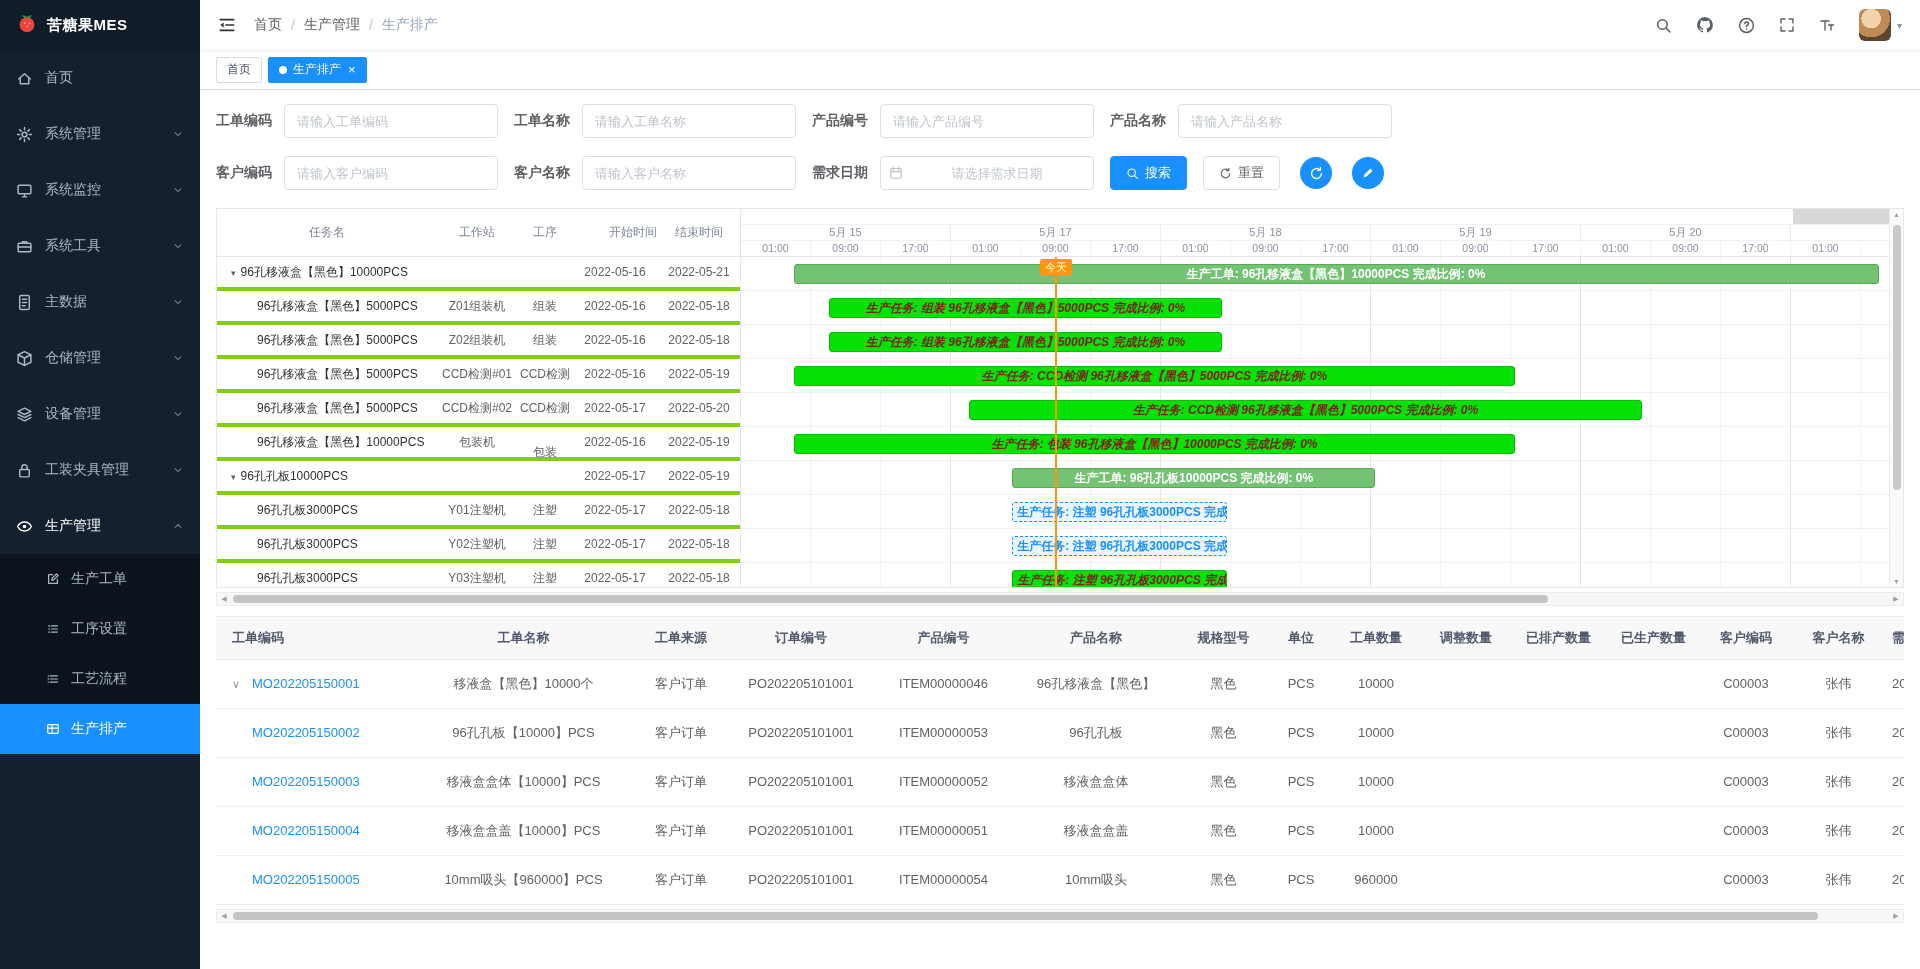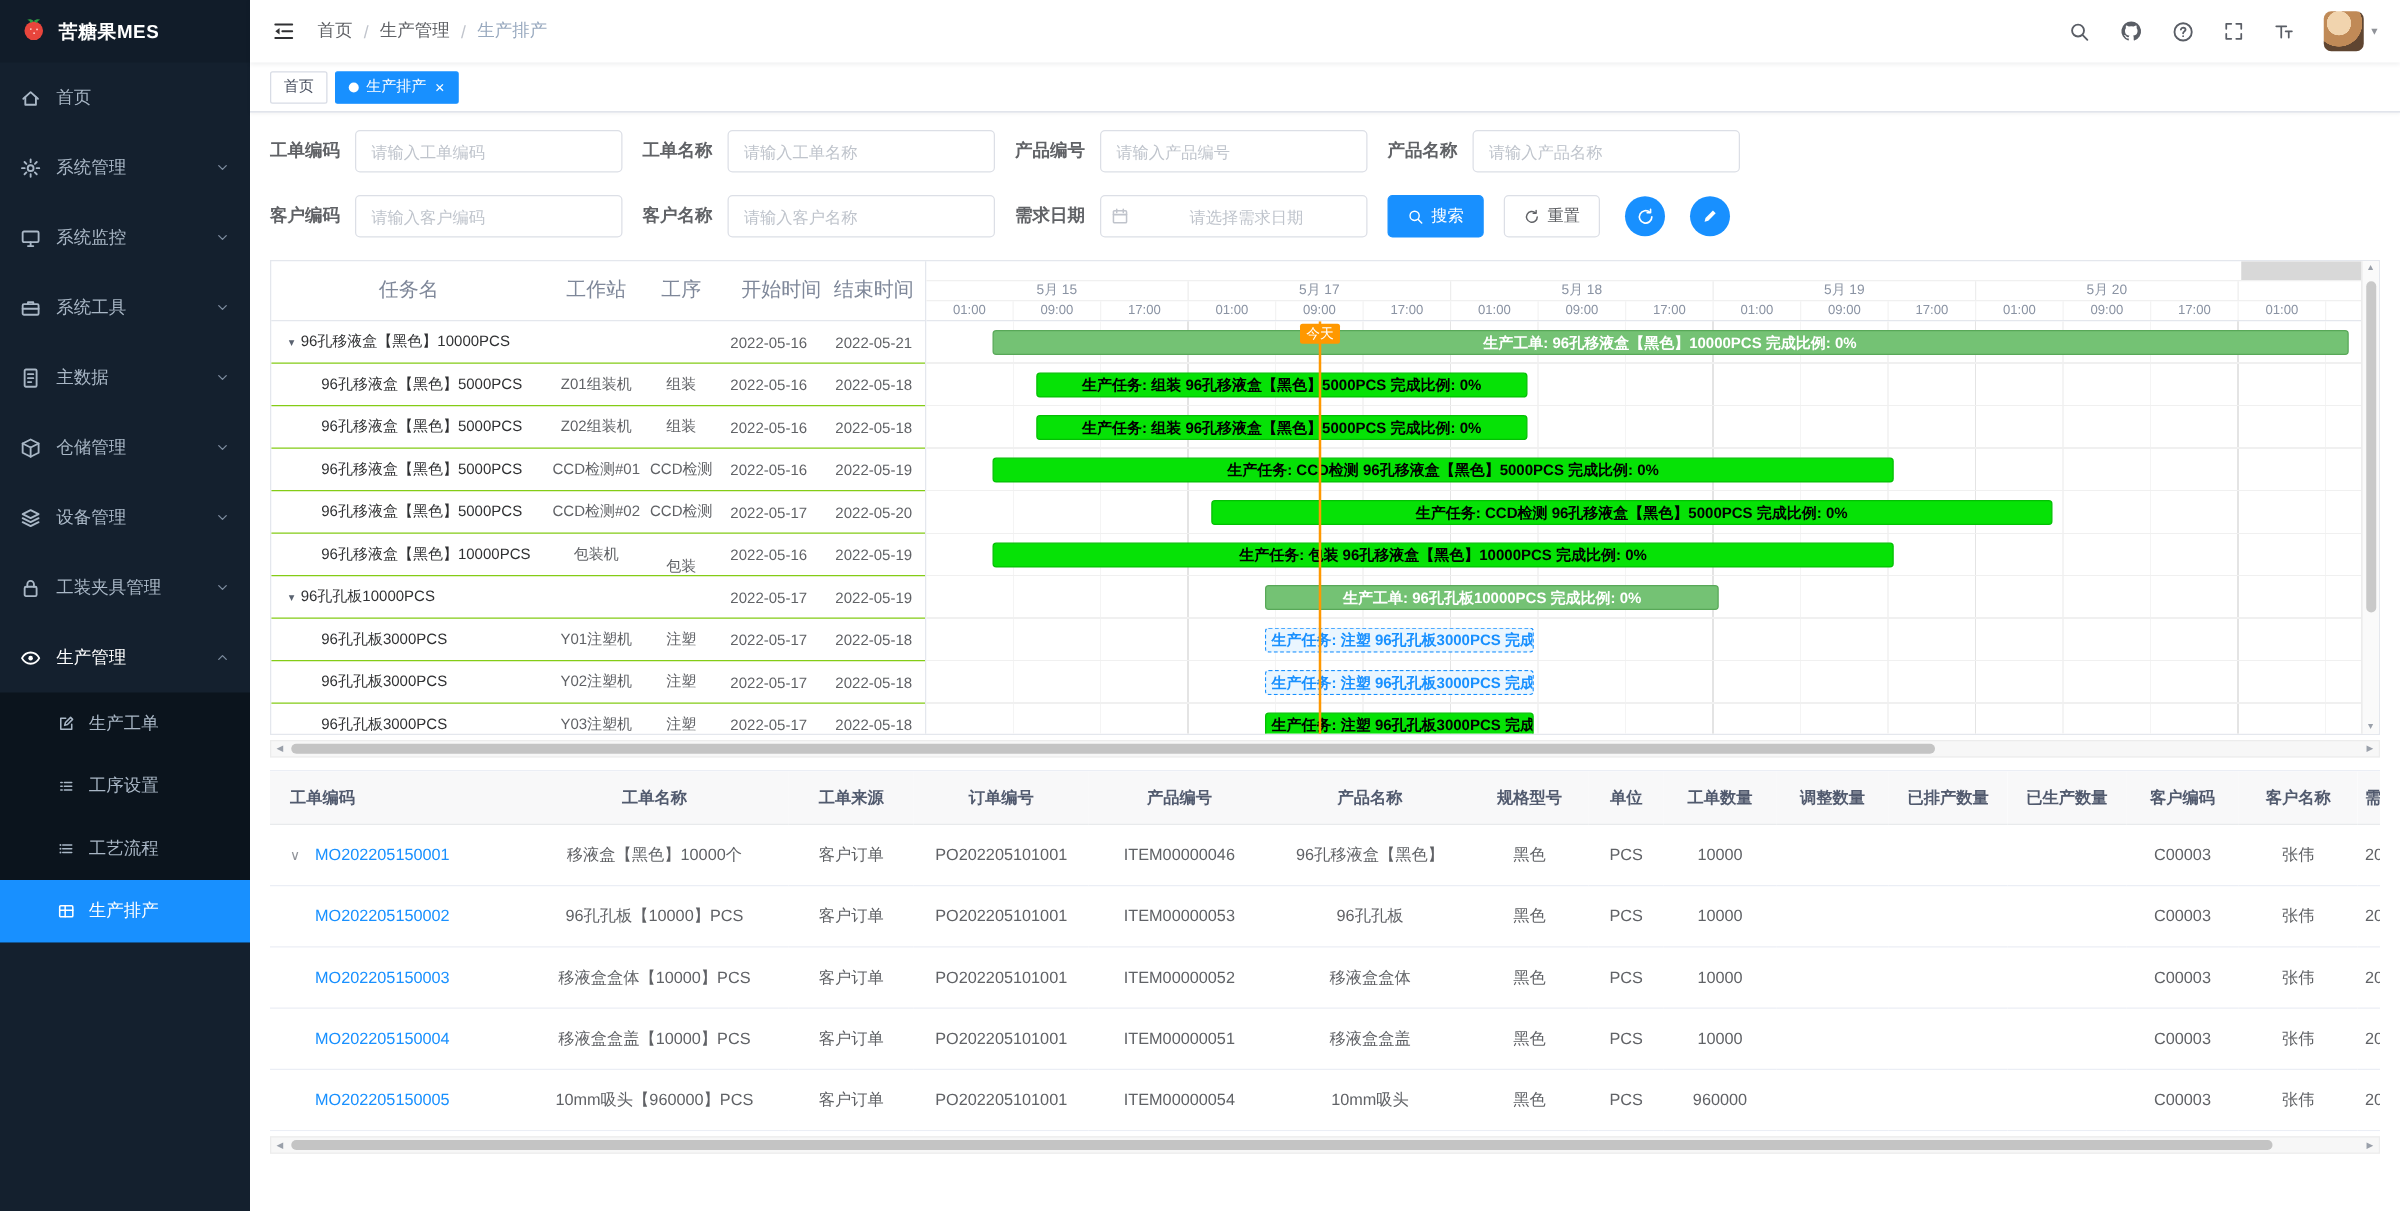"任务名" .gl-header { font-size: 16px -> 12px }
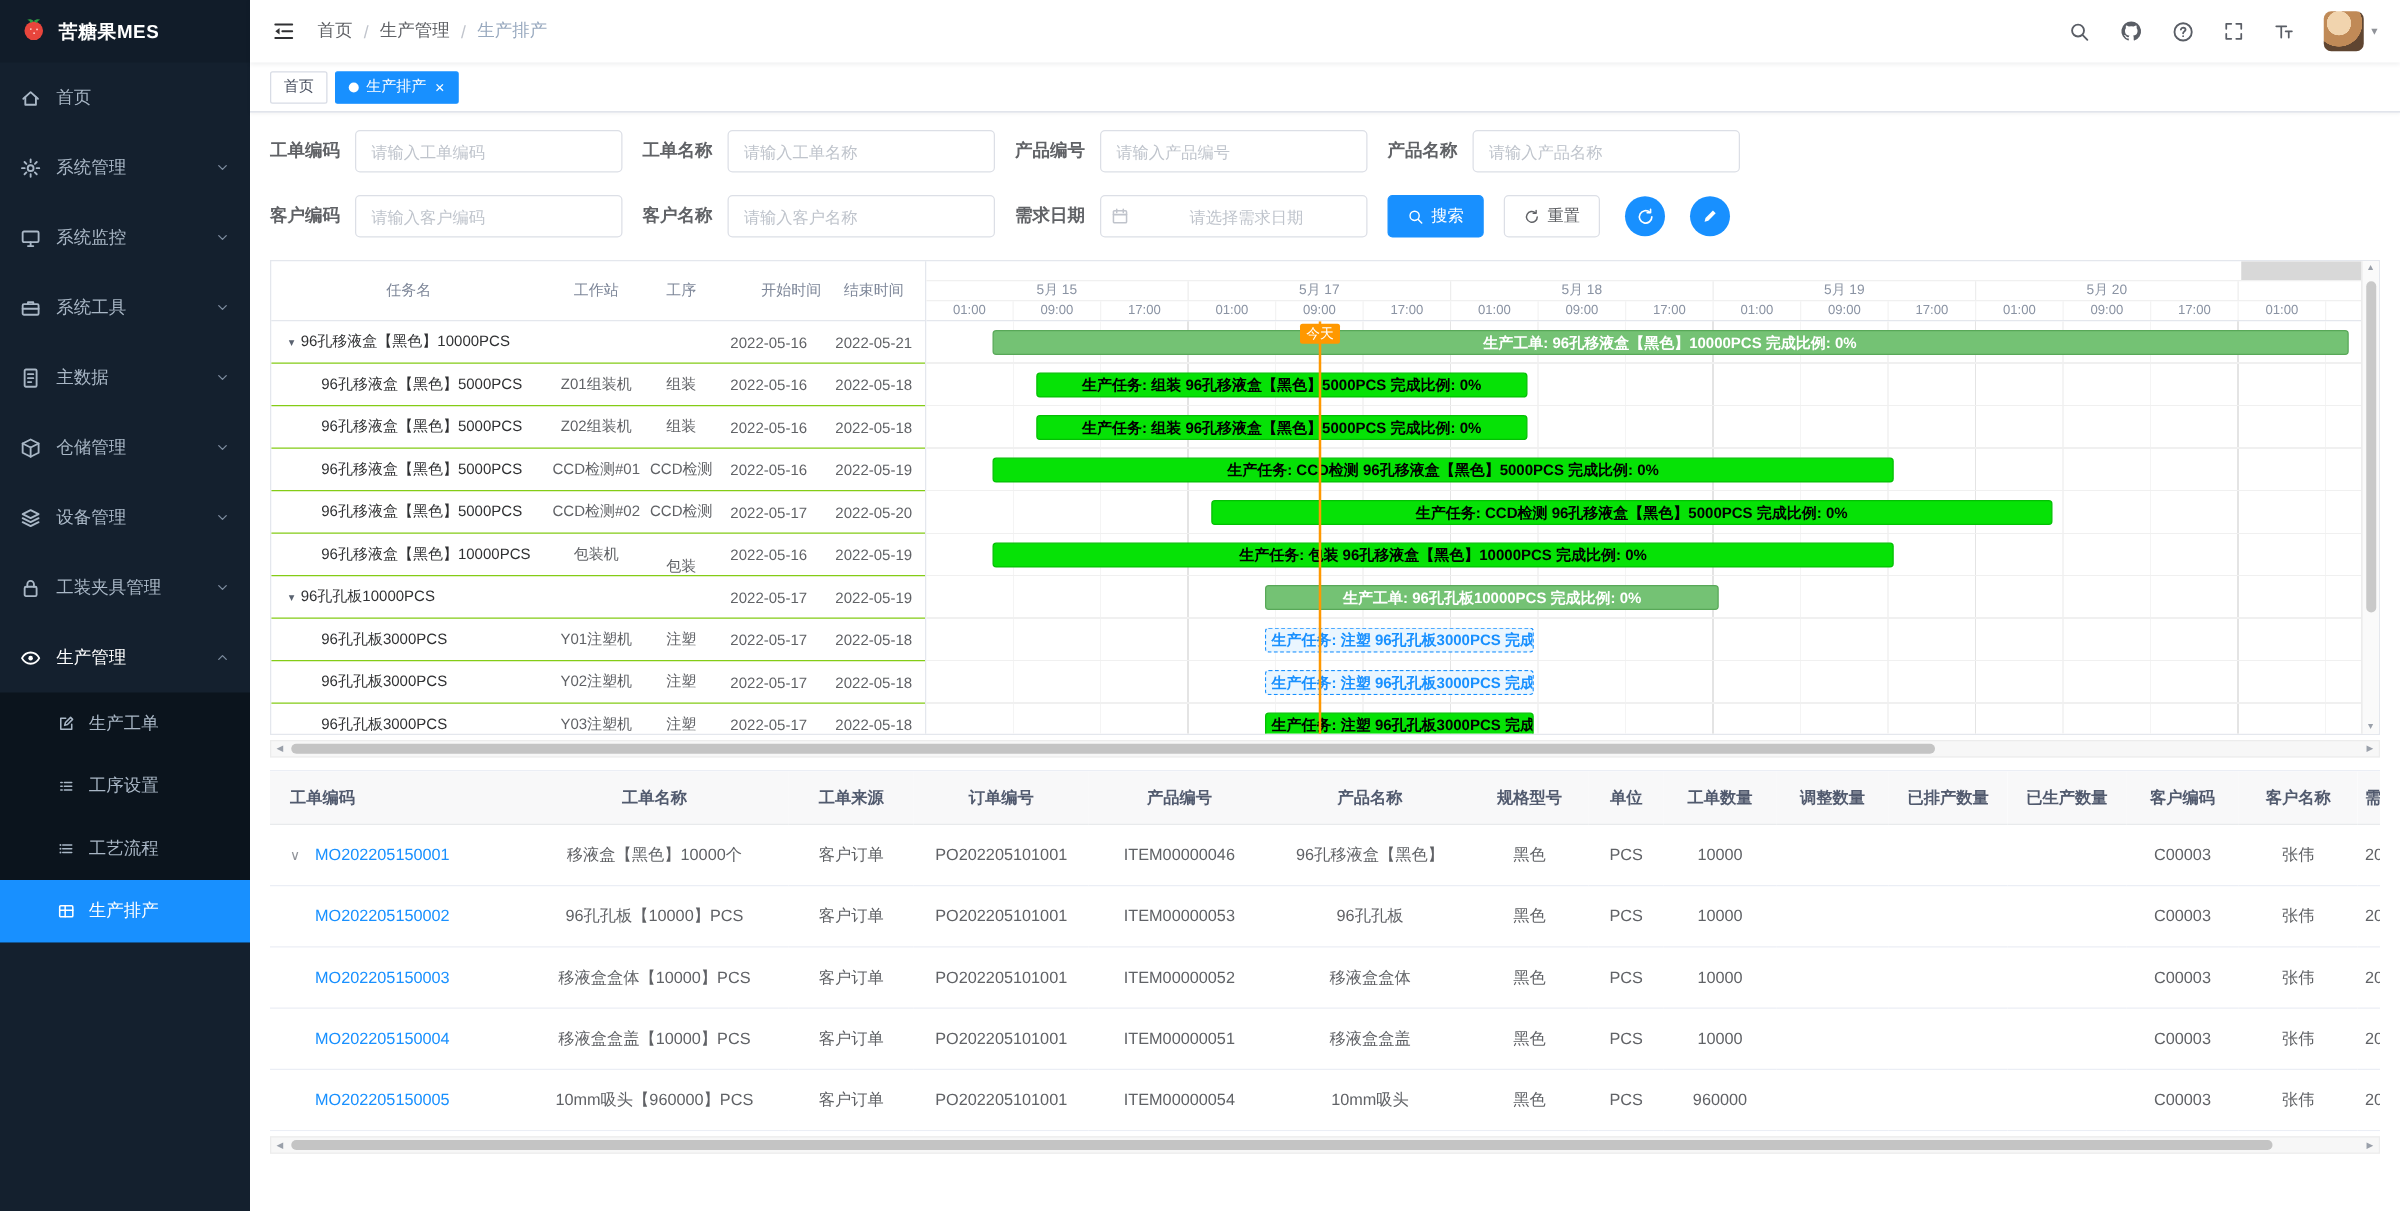"▾ 96孔移液盒【黑色】10000PCS" .gl-row { border-bottom: 1px solid #84cc16 -> 4px solid #84cc16 }
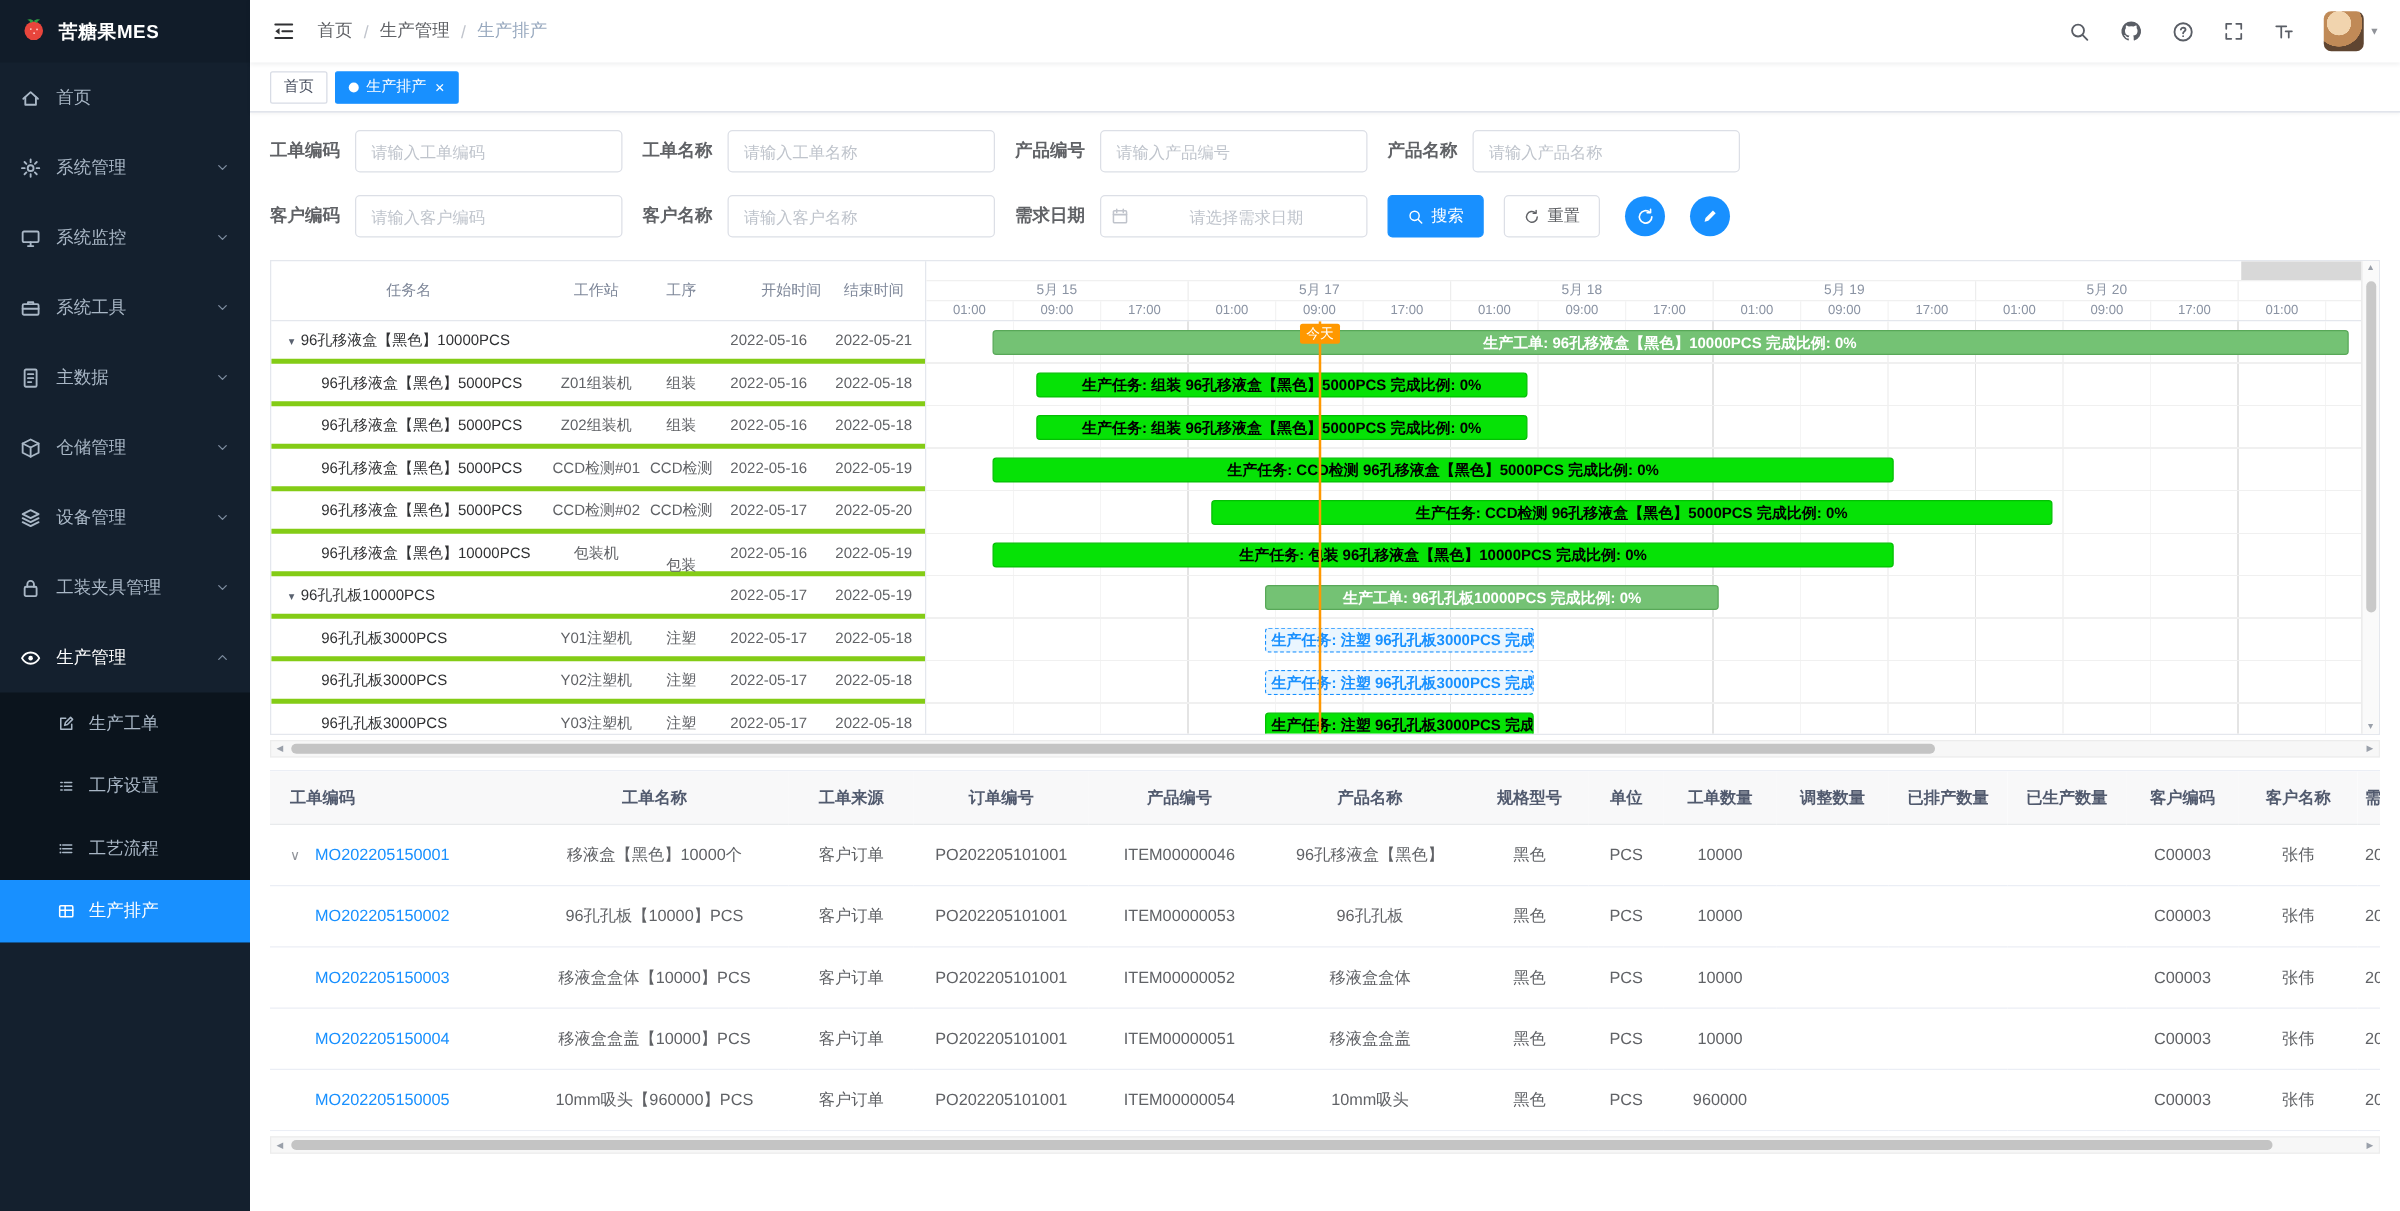"生产任务: 组装 96孔移液盒【黑色】5000PCS 完成比例: 0%" .bar-task { color: #000000 -> #7f1d1d; font-style: none -> italic }
